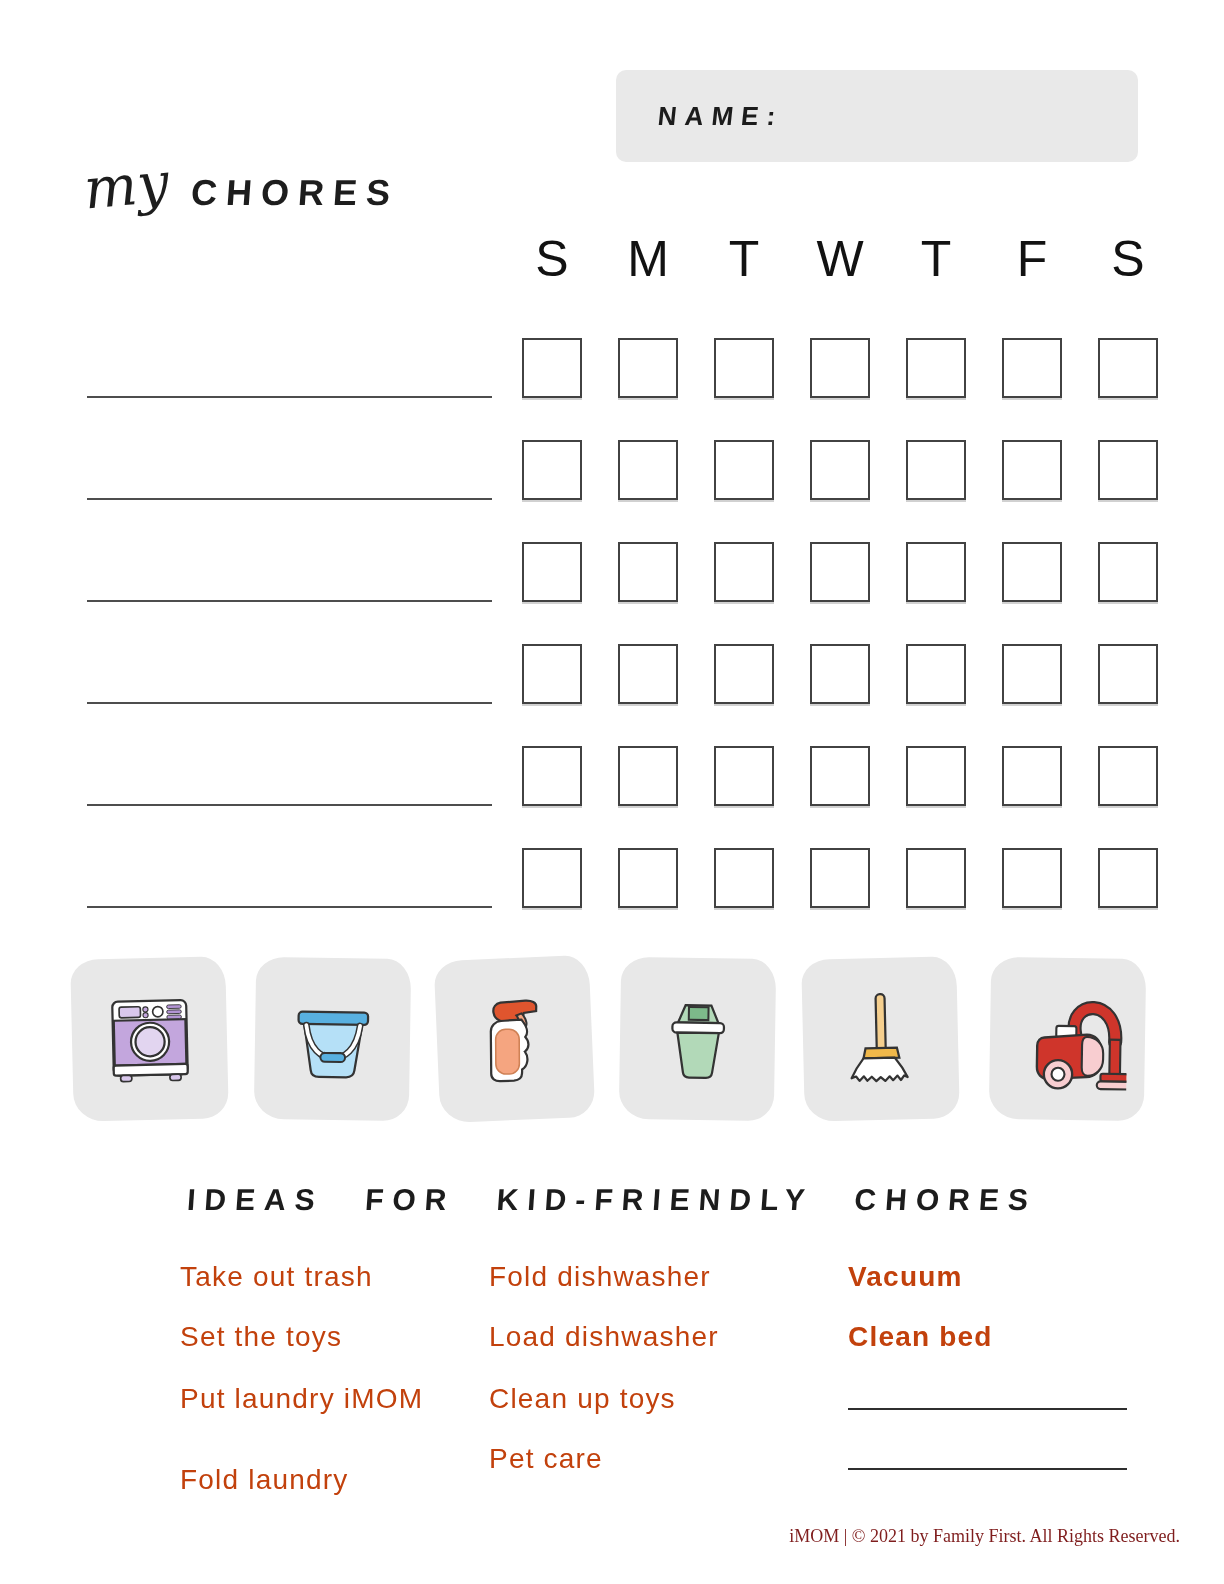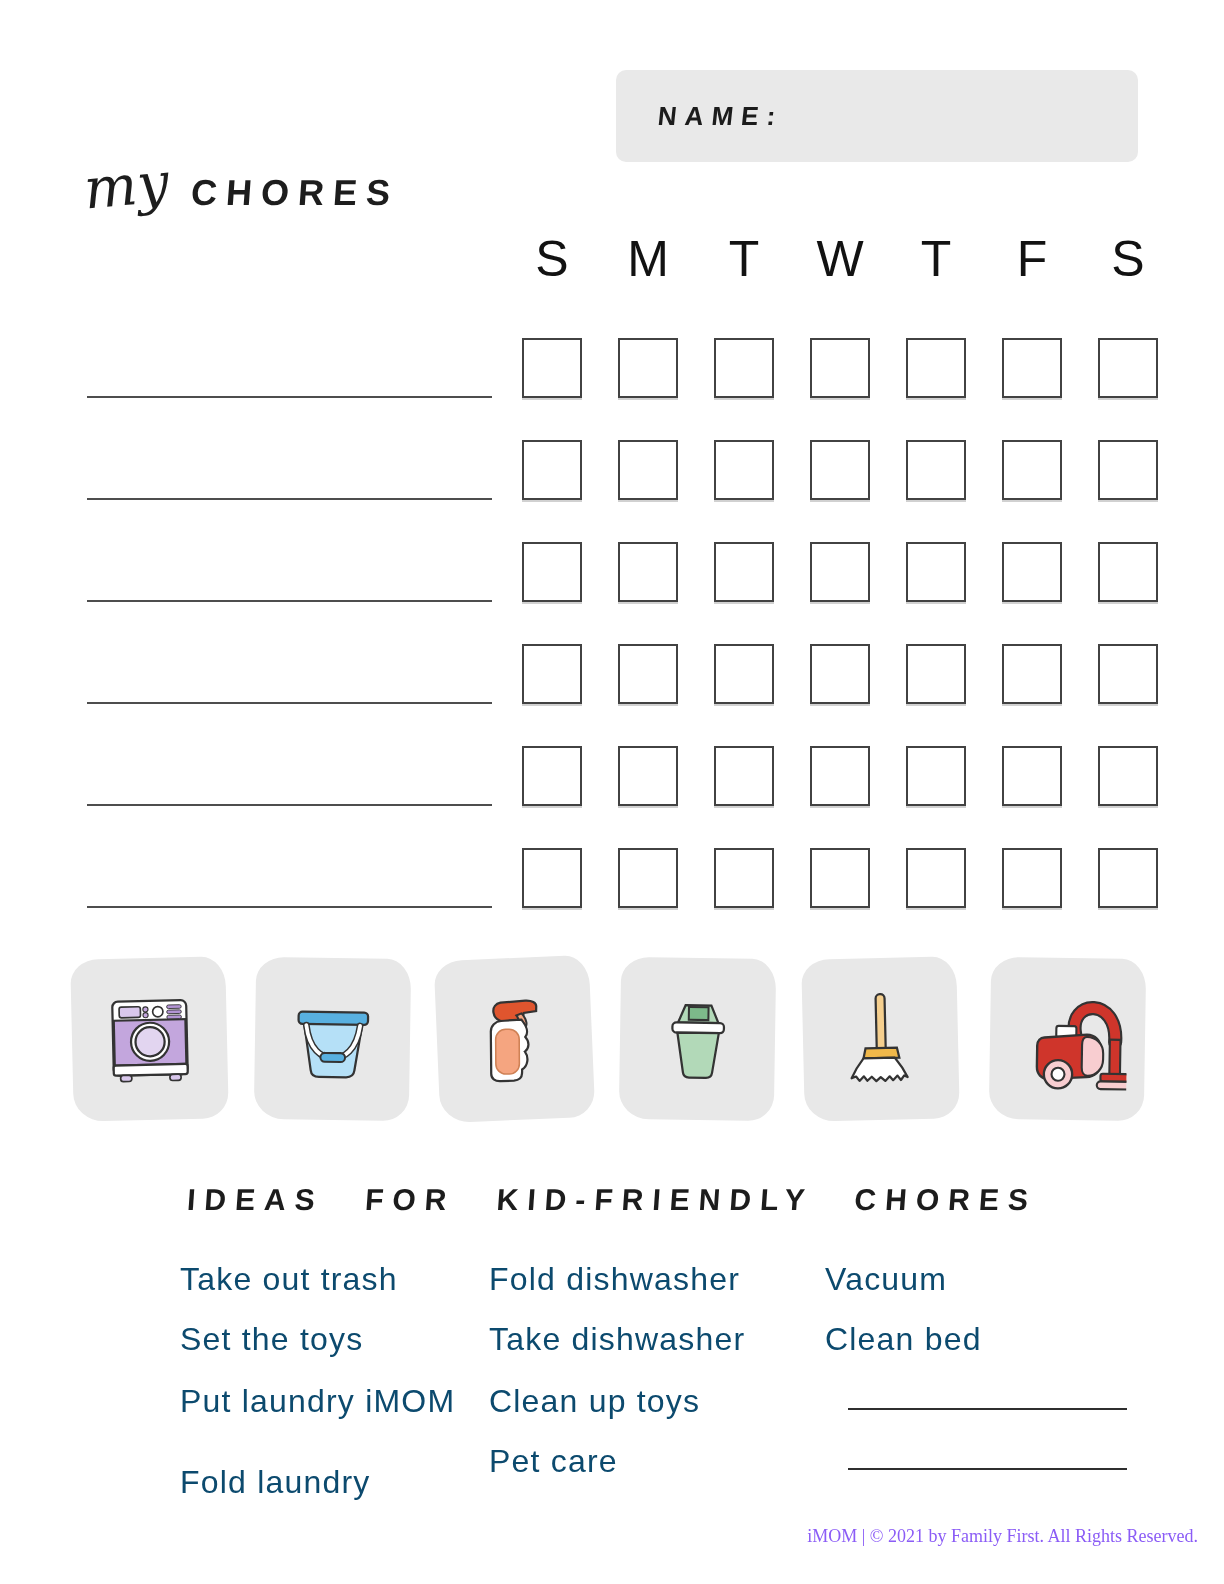"Take out trash" .idea { color: #0c4a6e -> #c2410c; font-size: 32px -> 28px }
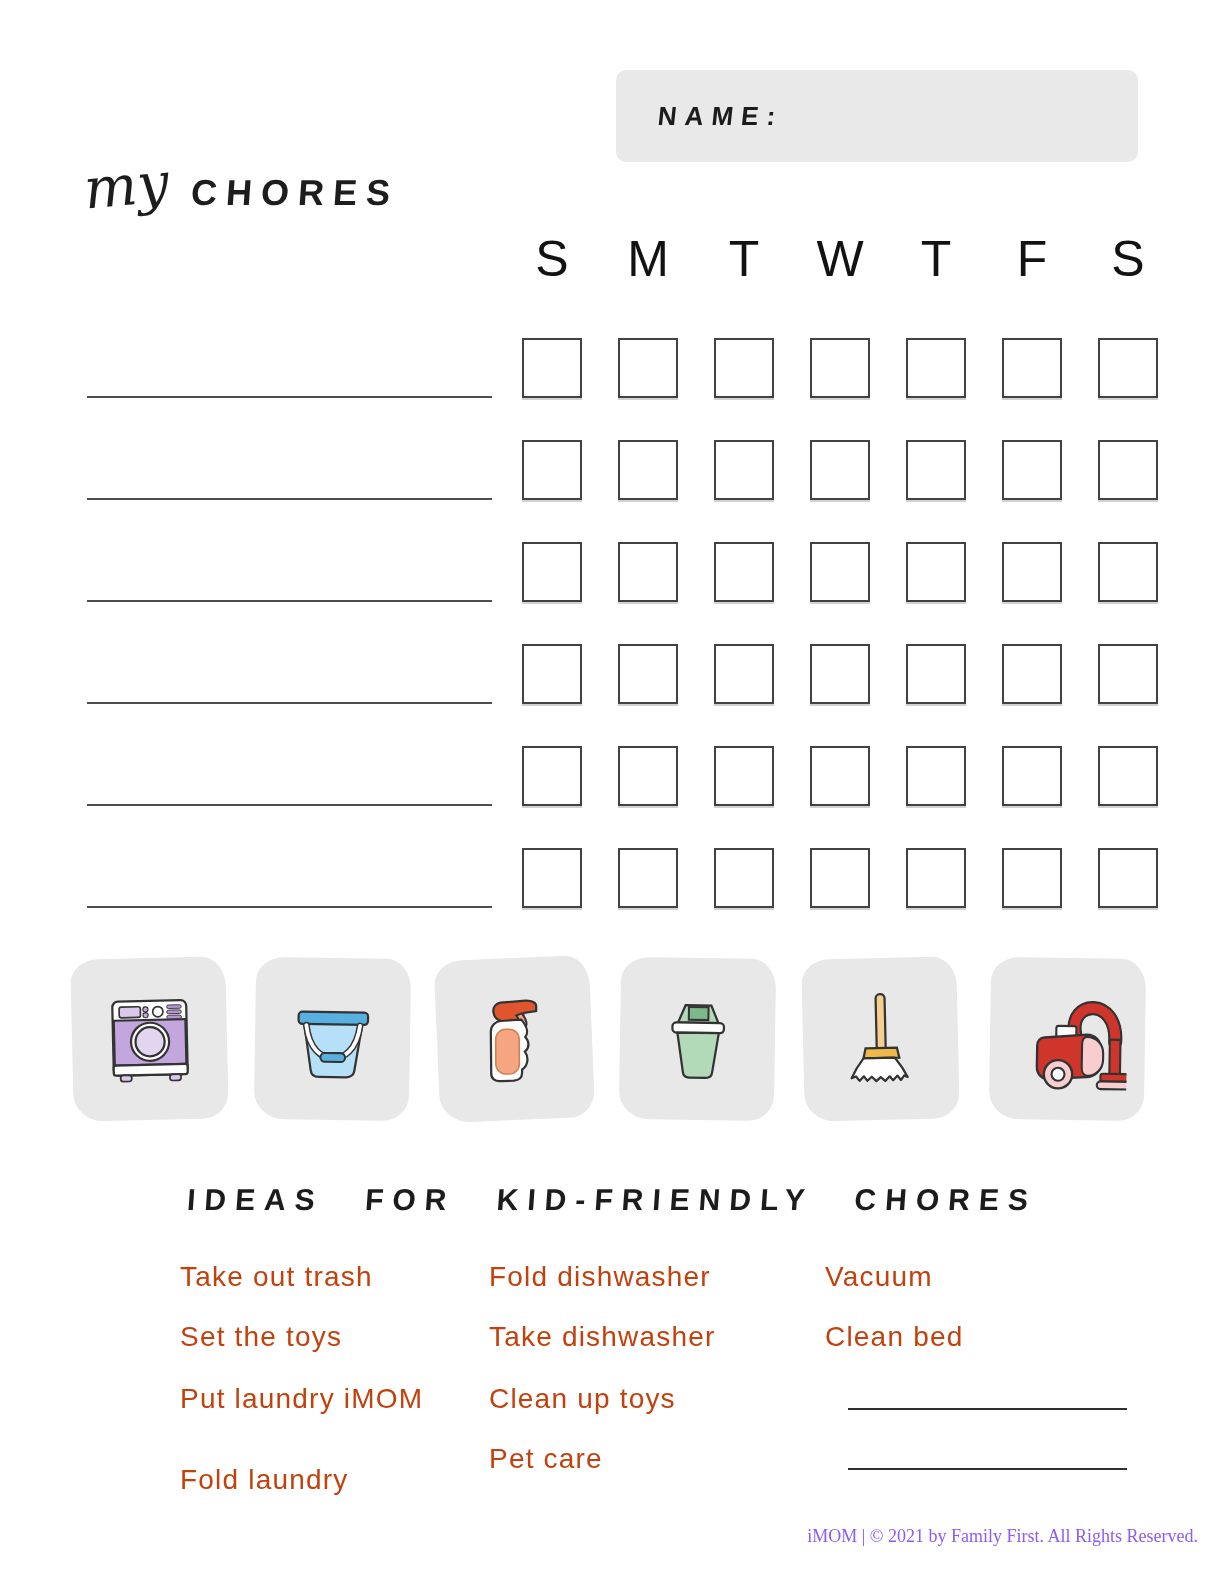"Vacuum" .col3 { font-weight: none -> bold; left: 825px -> 848px }
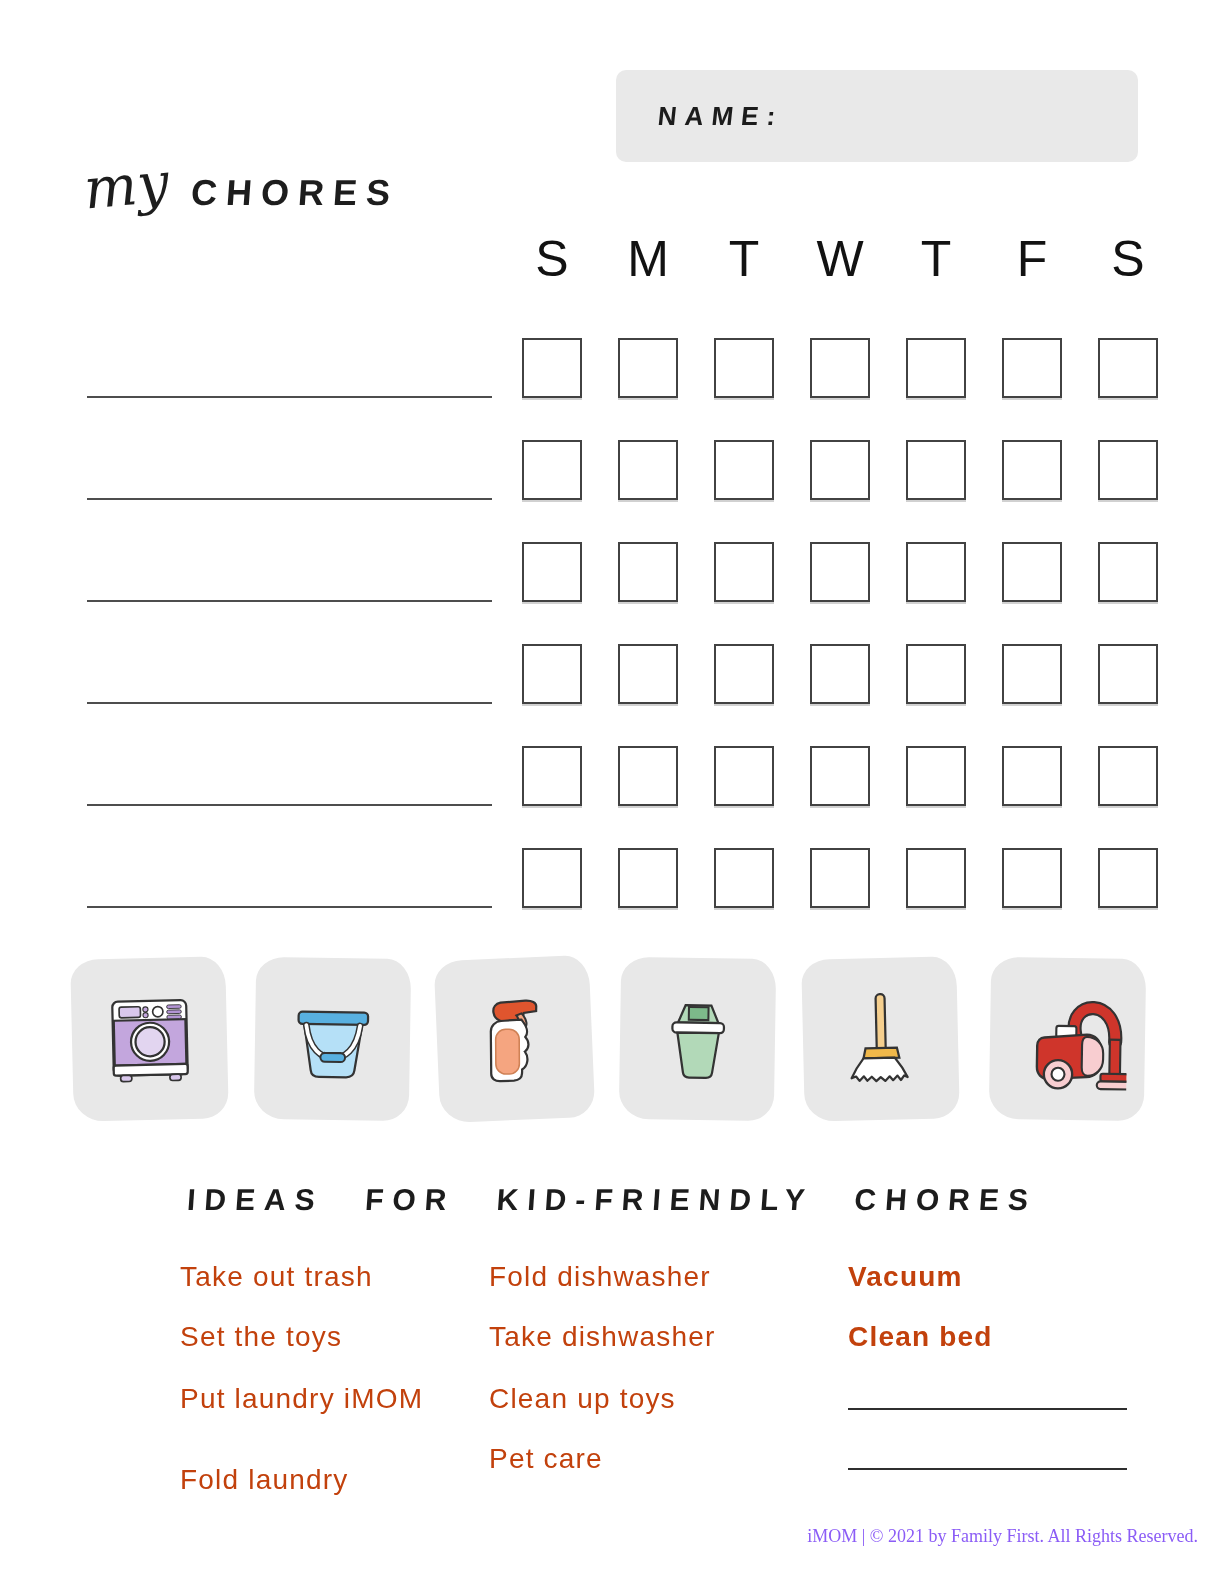"Take dishwasher" div.idea { text: Take -> Load }
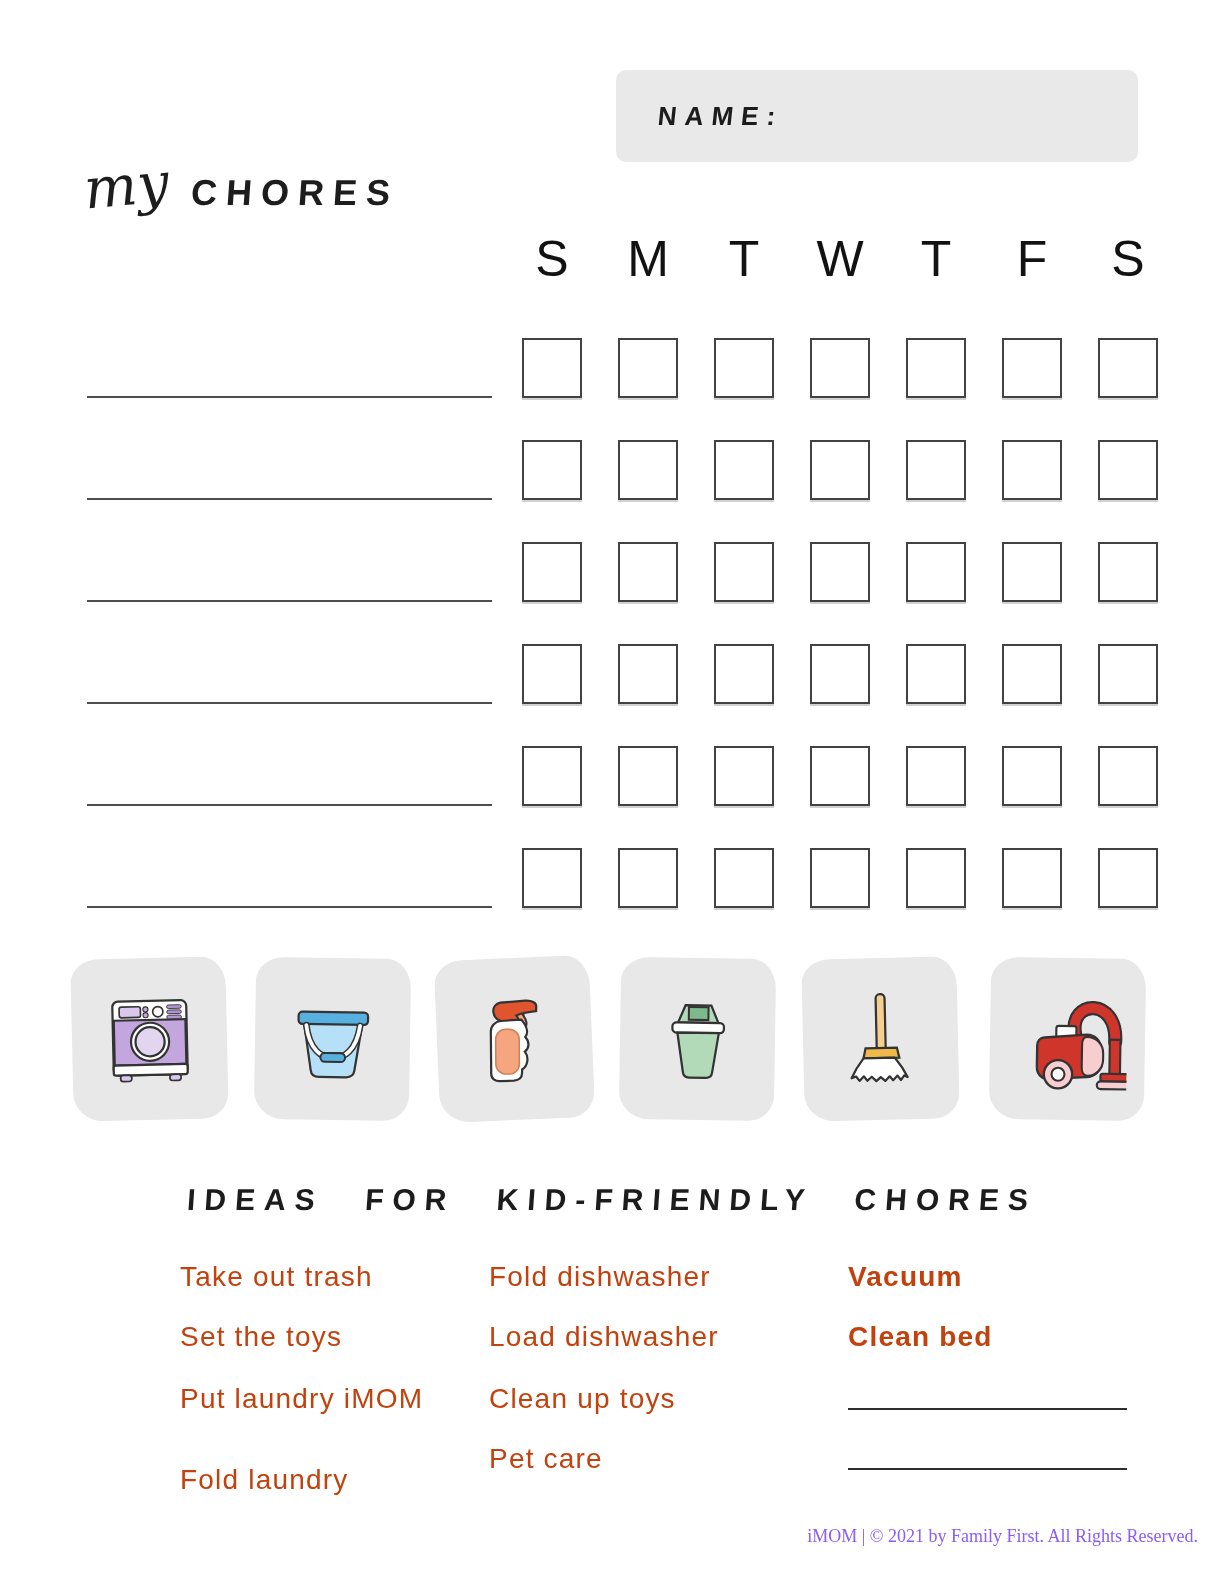"iMOM | © 2021 by" .footer { color: #8b5cf6 -> #7f1d1d; right: 26px -> 44px }
